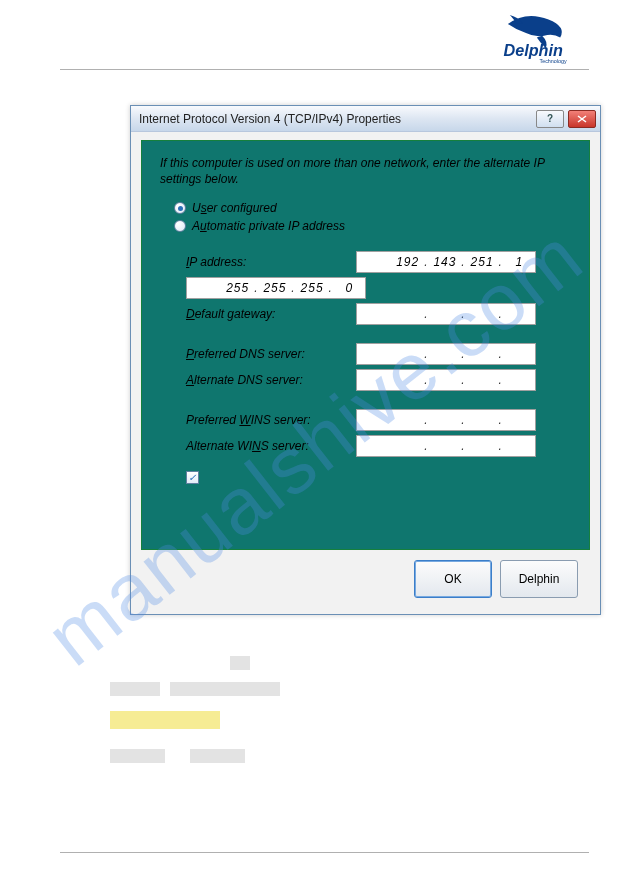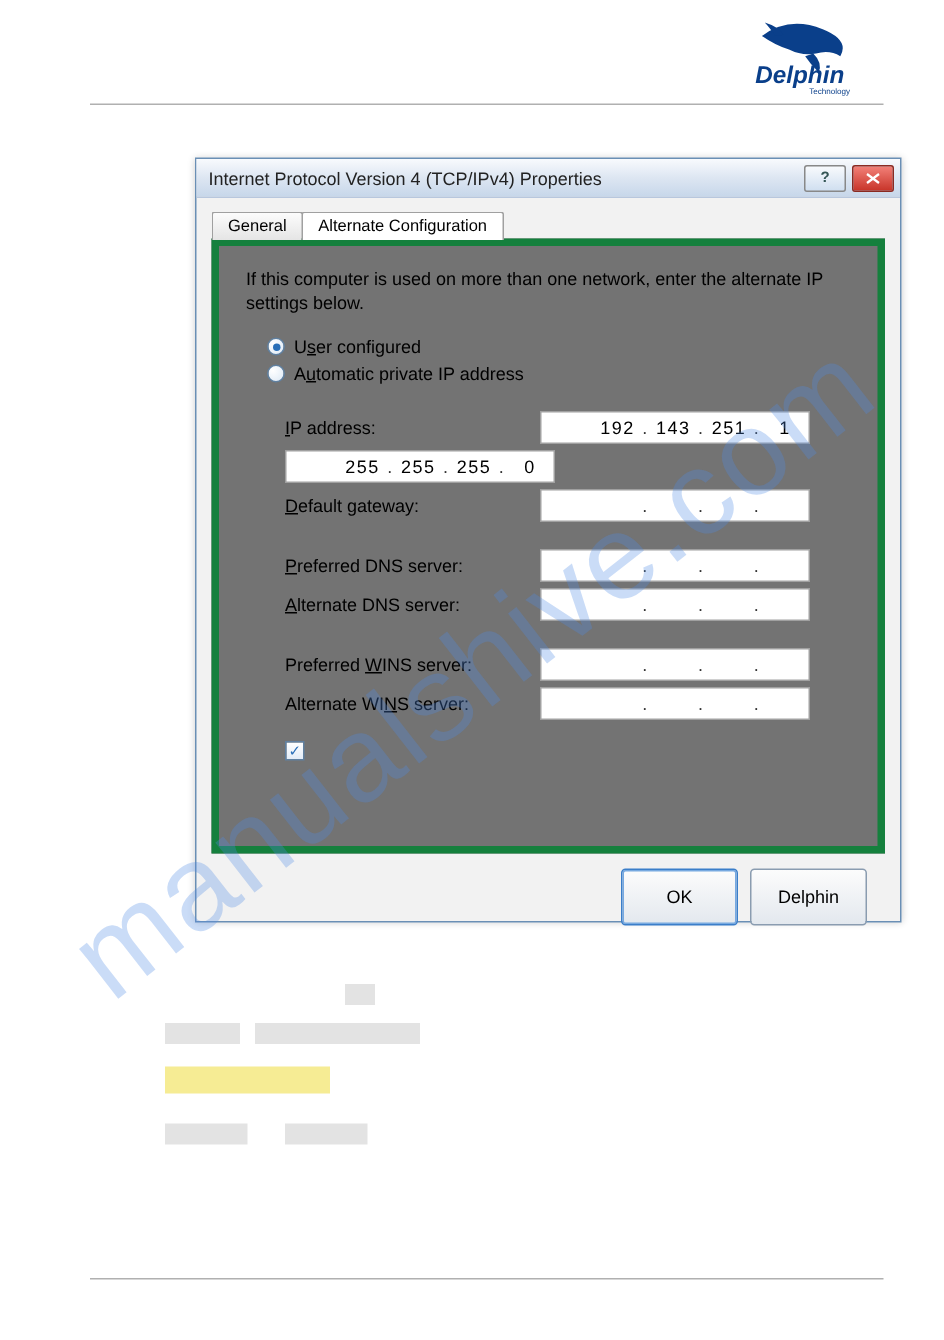"General" div.tabs { html: <div> <div>General</div> <div>Alternate Configuration</div> </div> -> none }
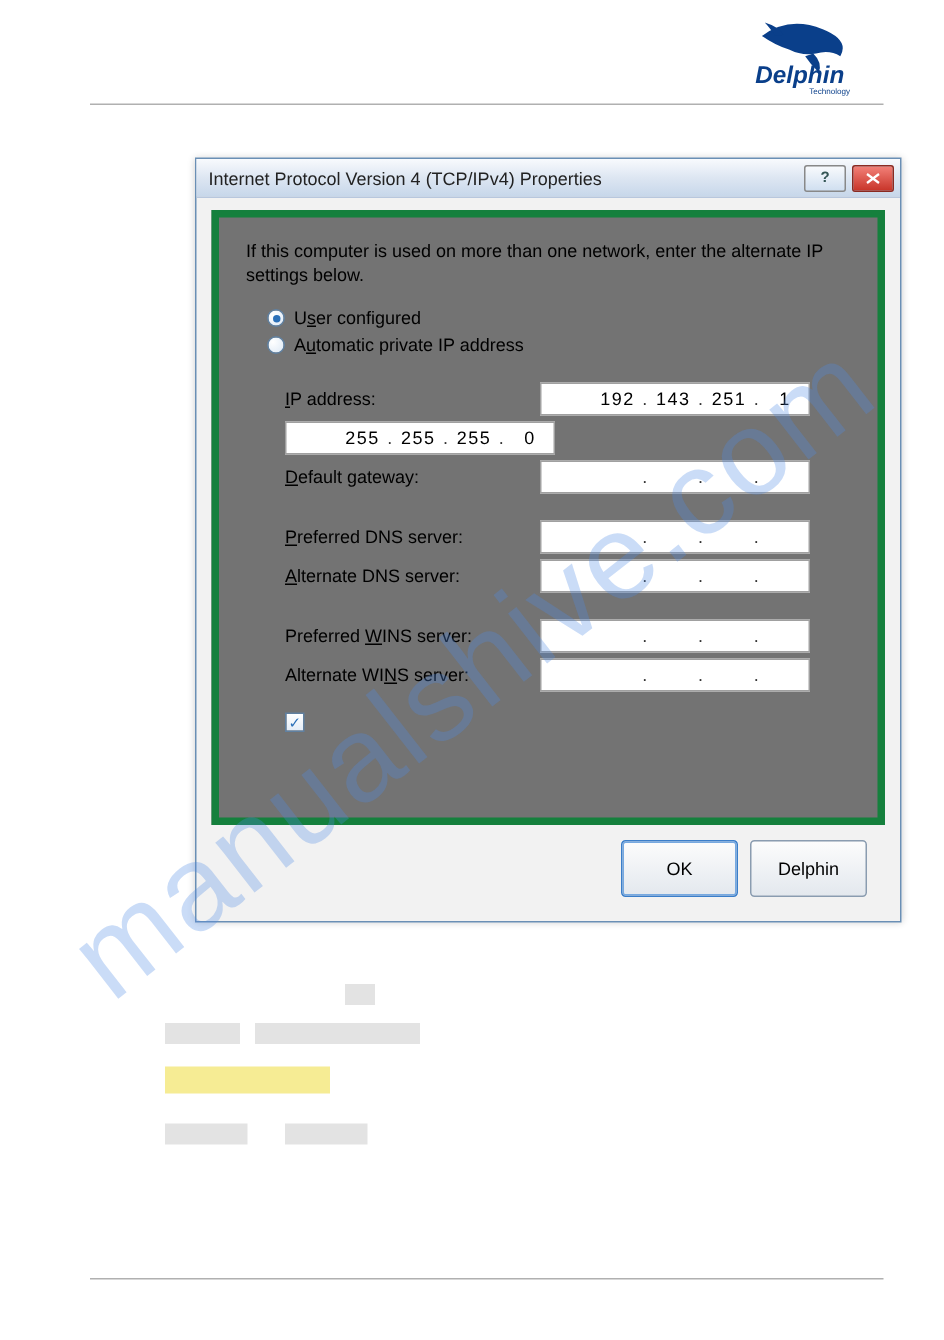"If this computer is used" .tab-panel { background: #737373 -> #0f766e; border: 5px solid #15803d -> 1px solid #15803d; font-style: none -> italic }
